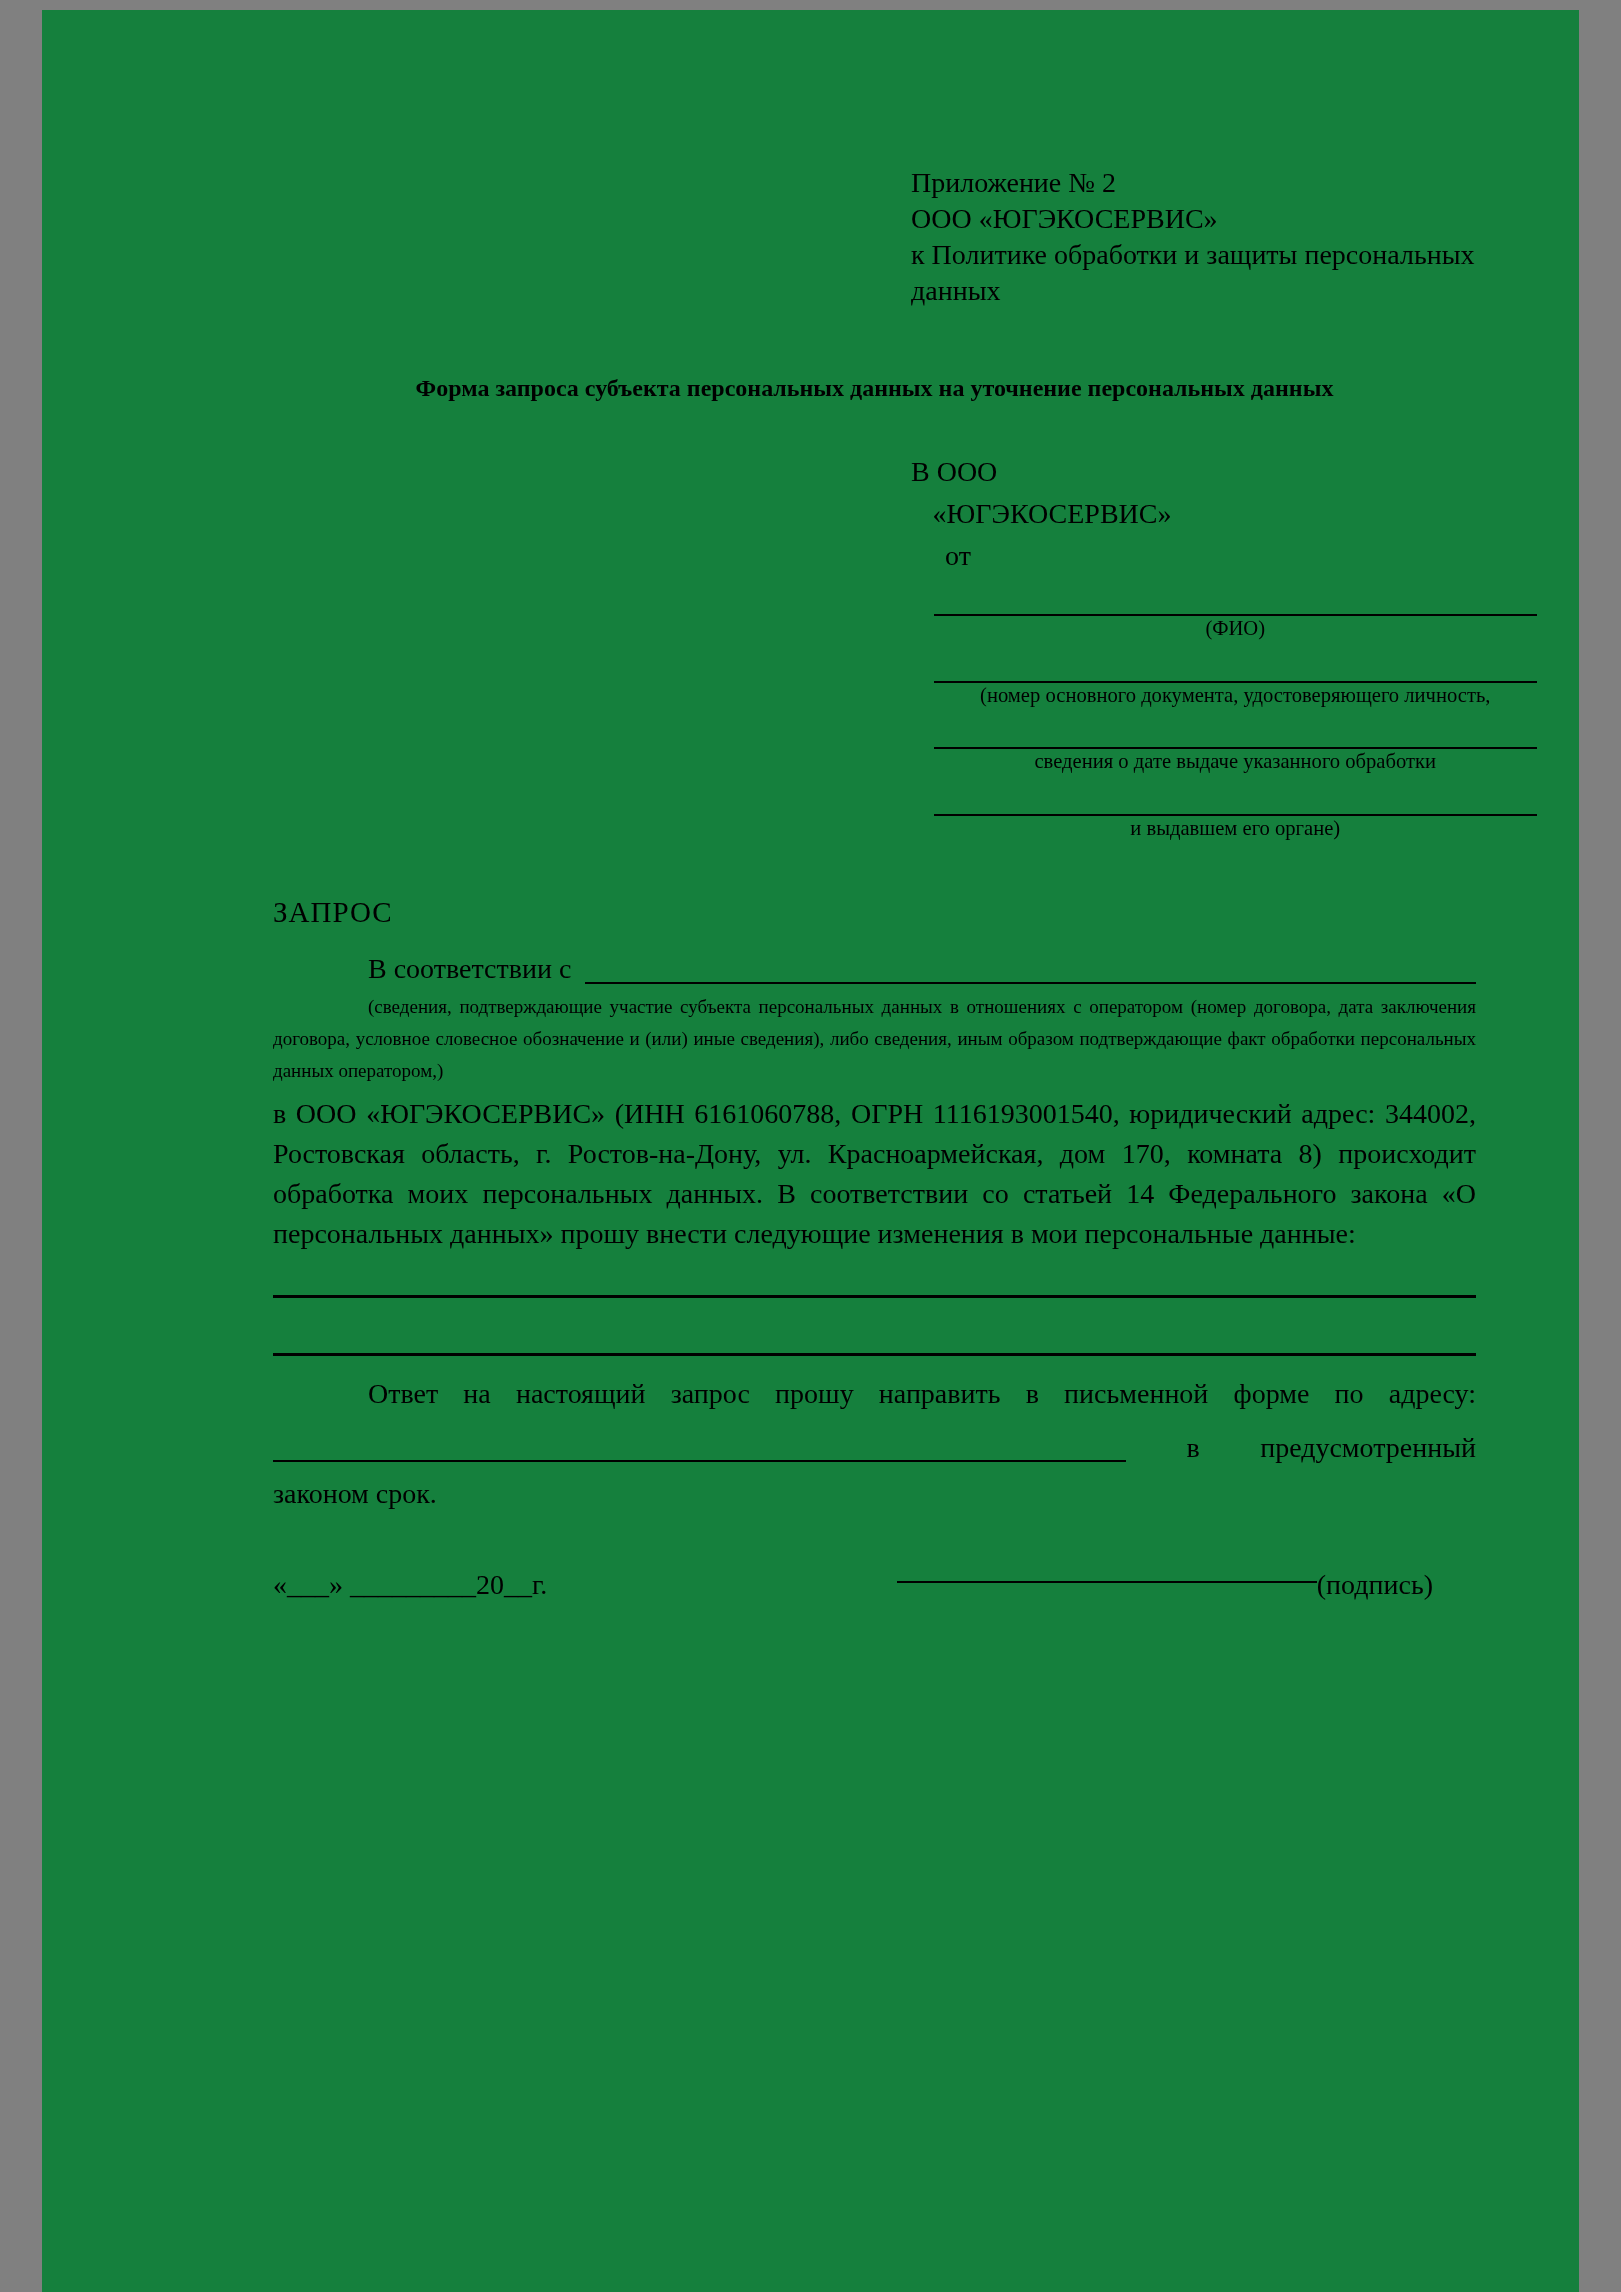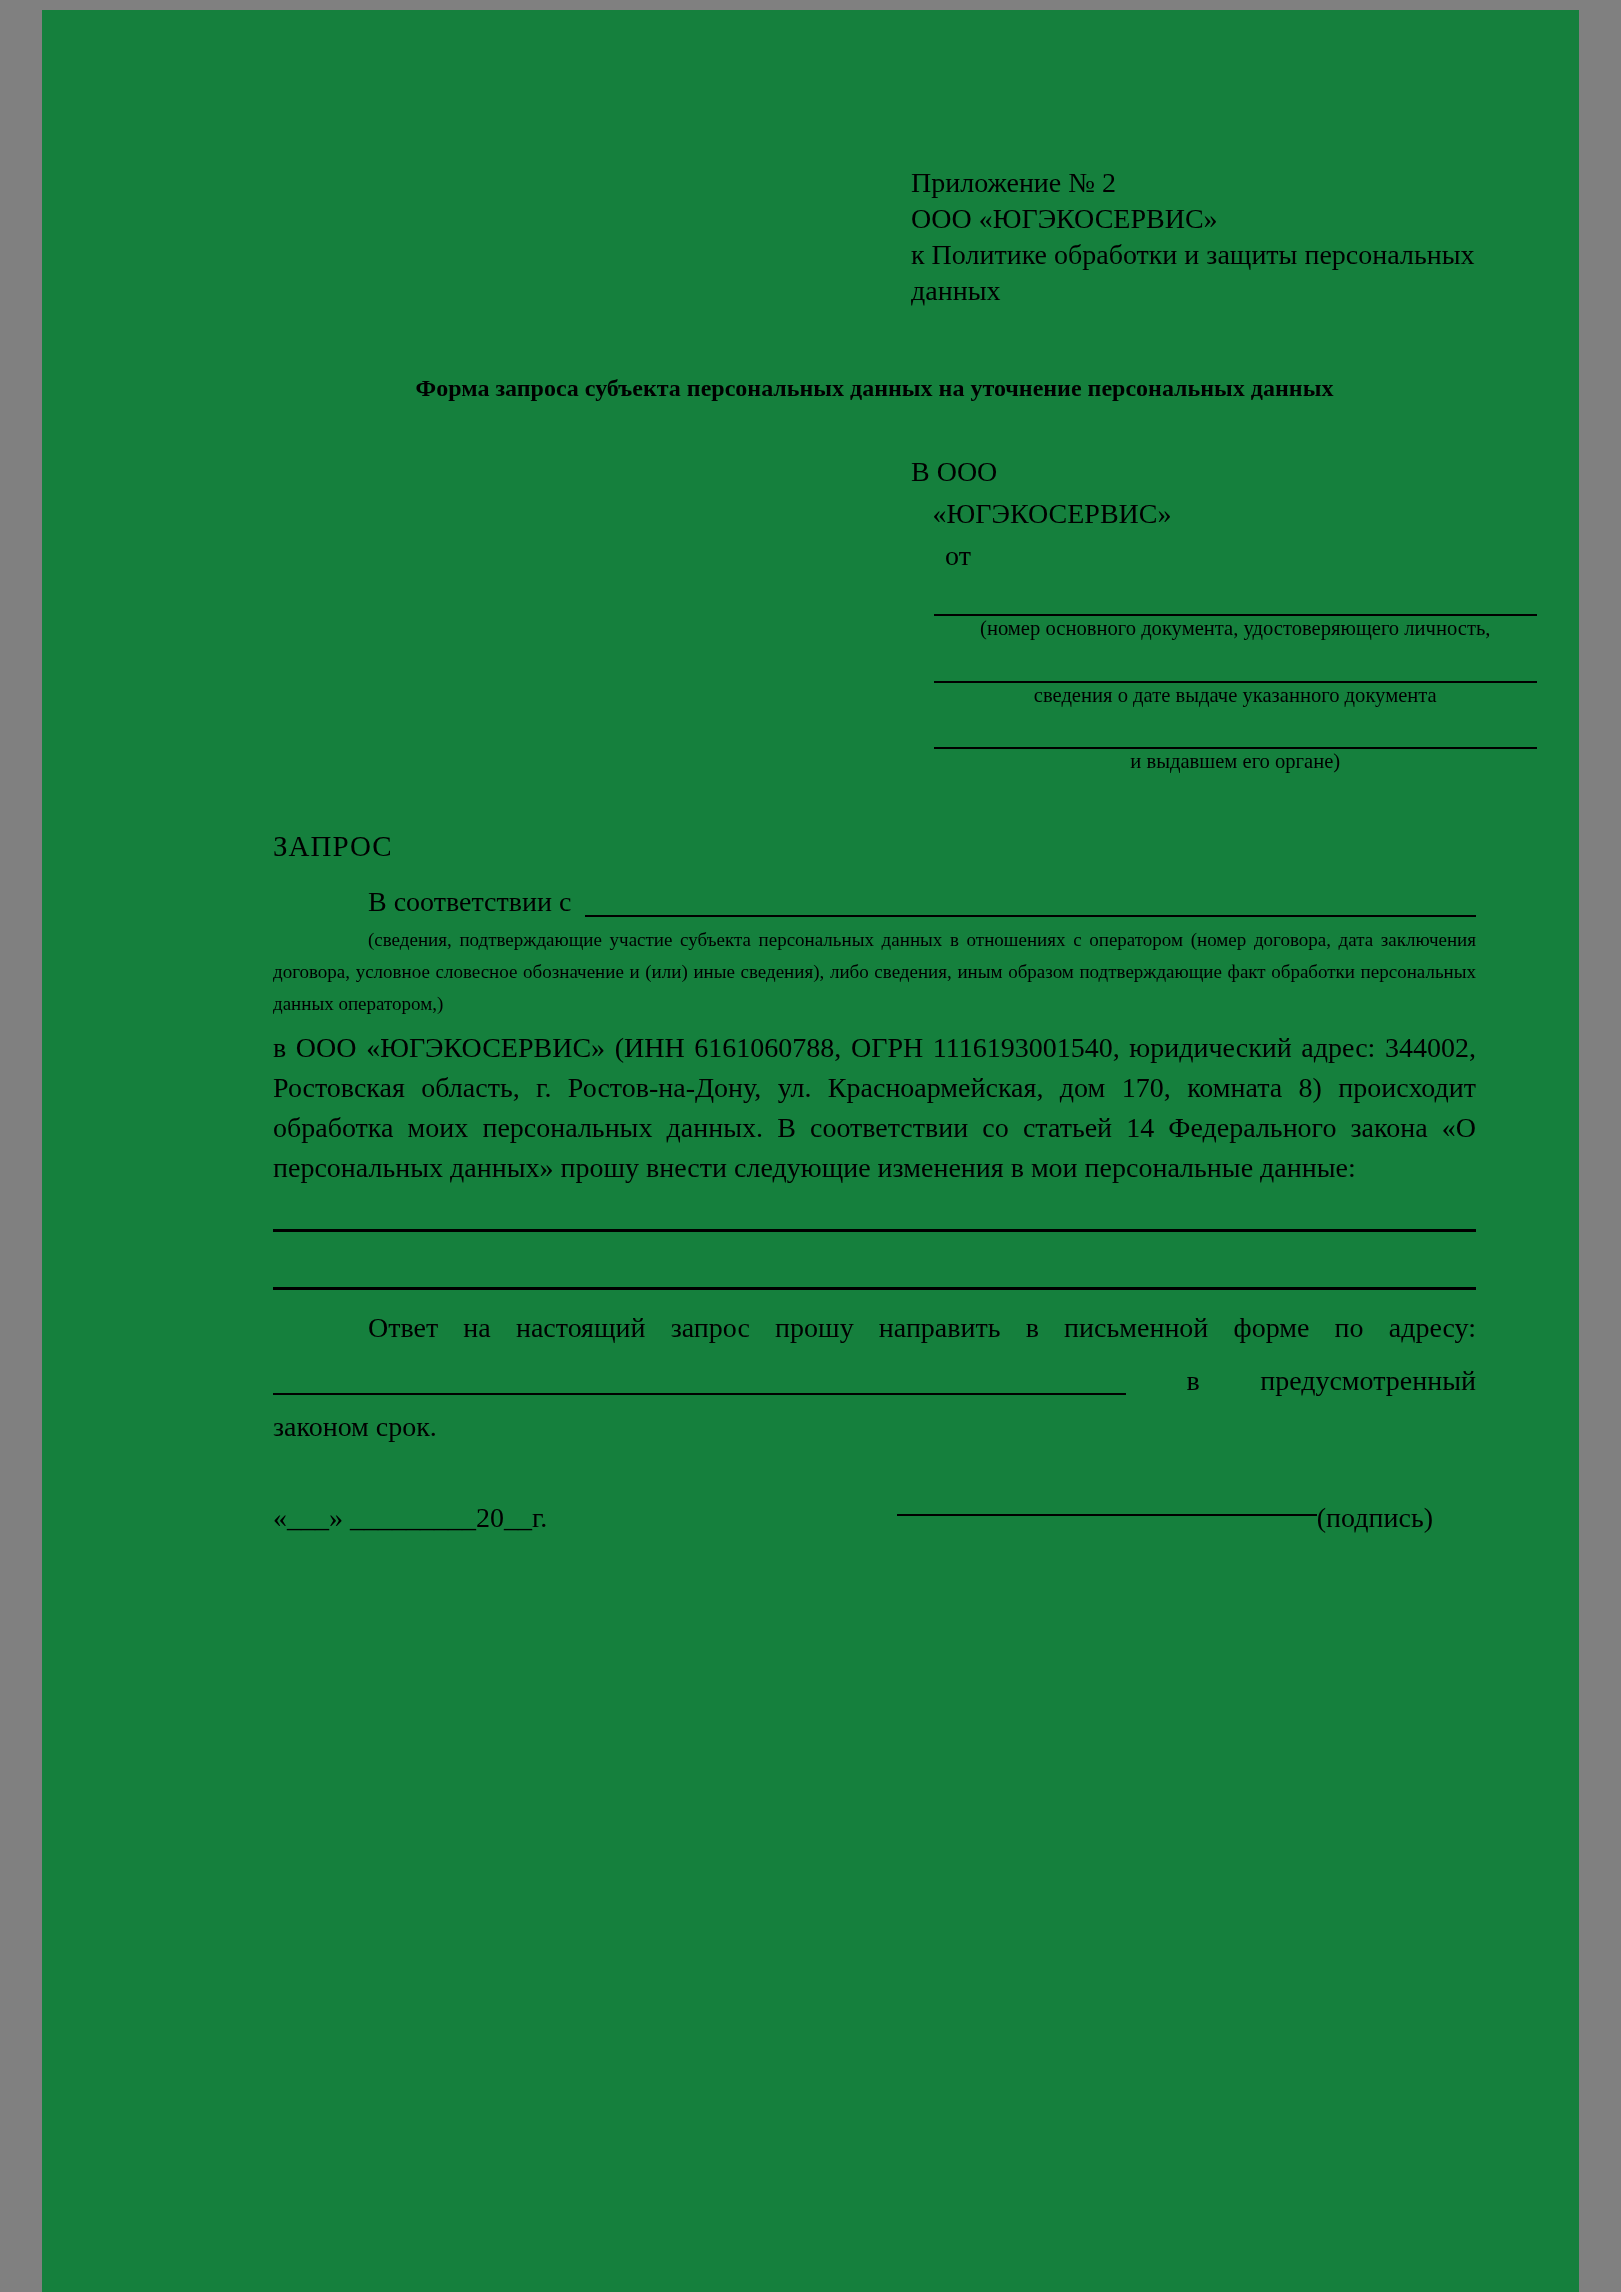"(ФИО)" div.field { html: none -> <div> <div></div> <div>(ФИО)</div> </div> }
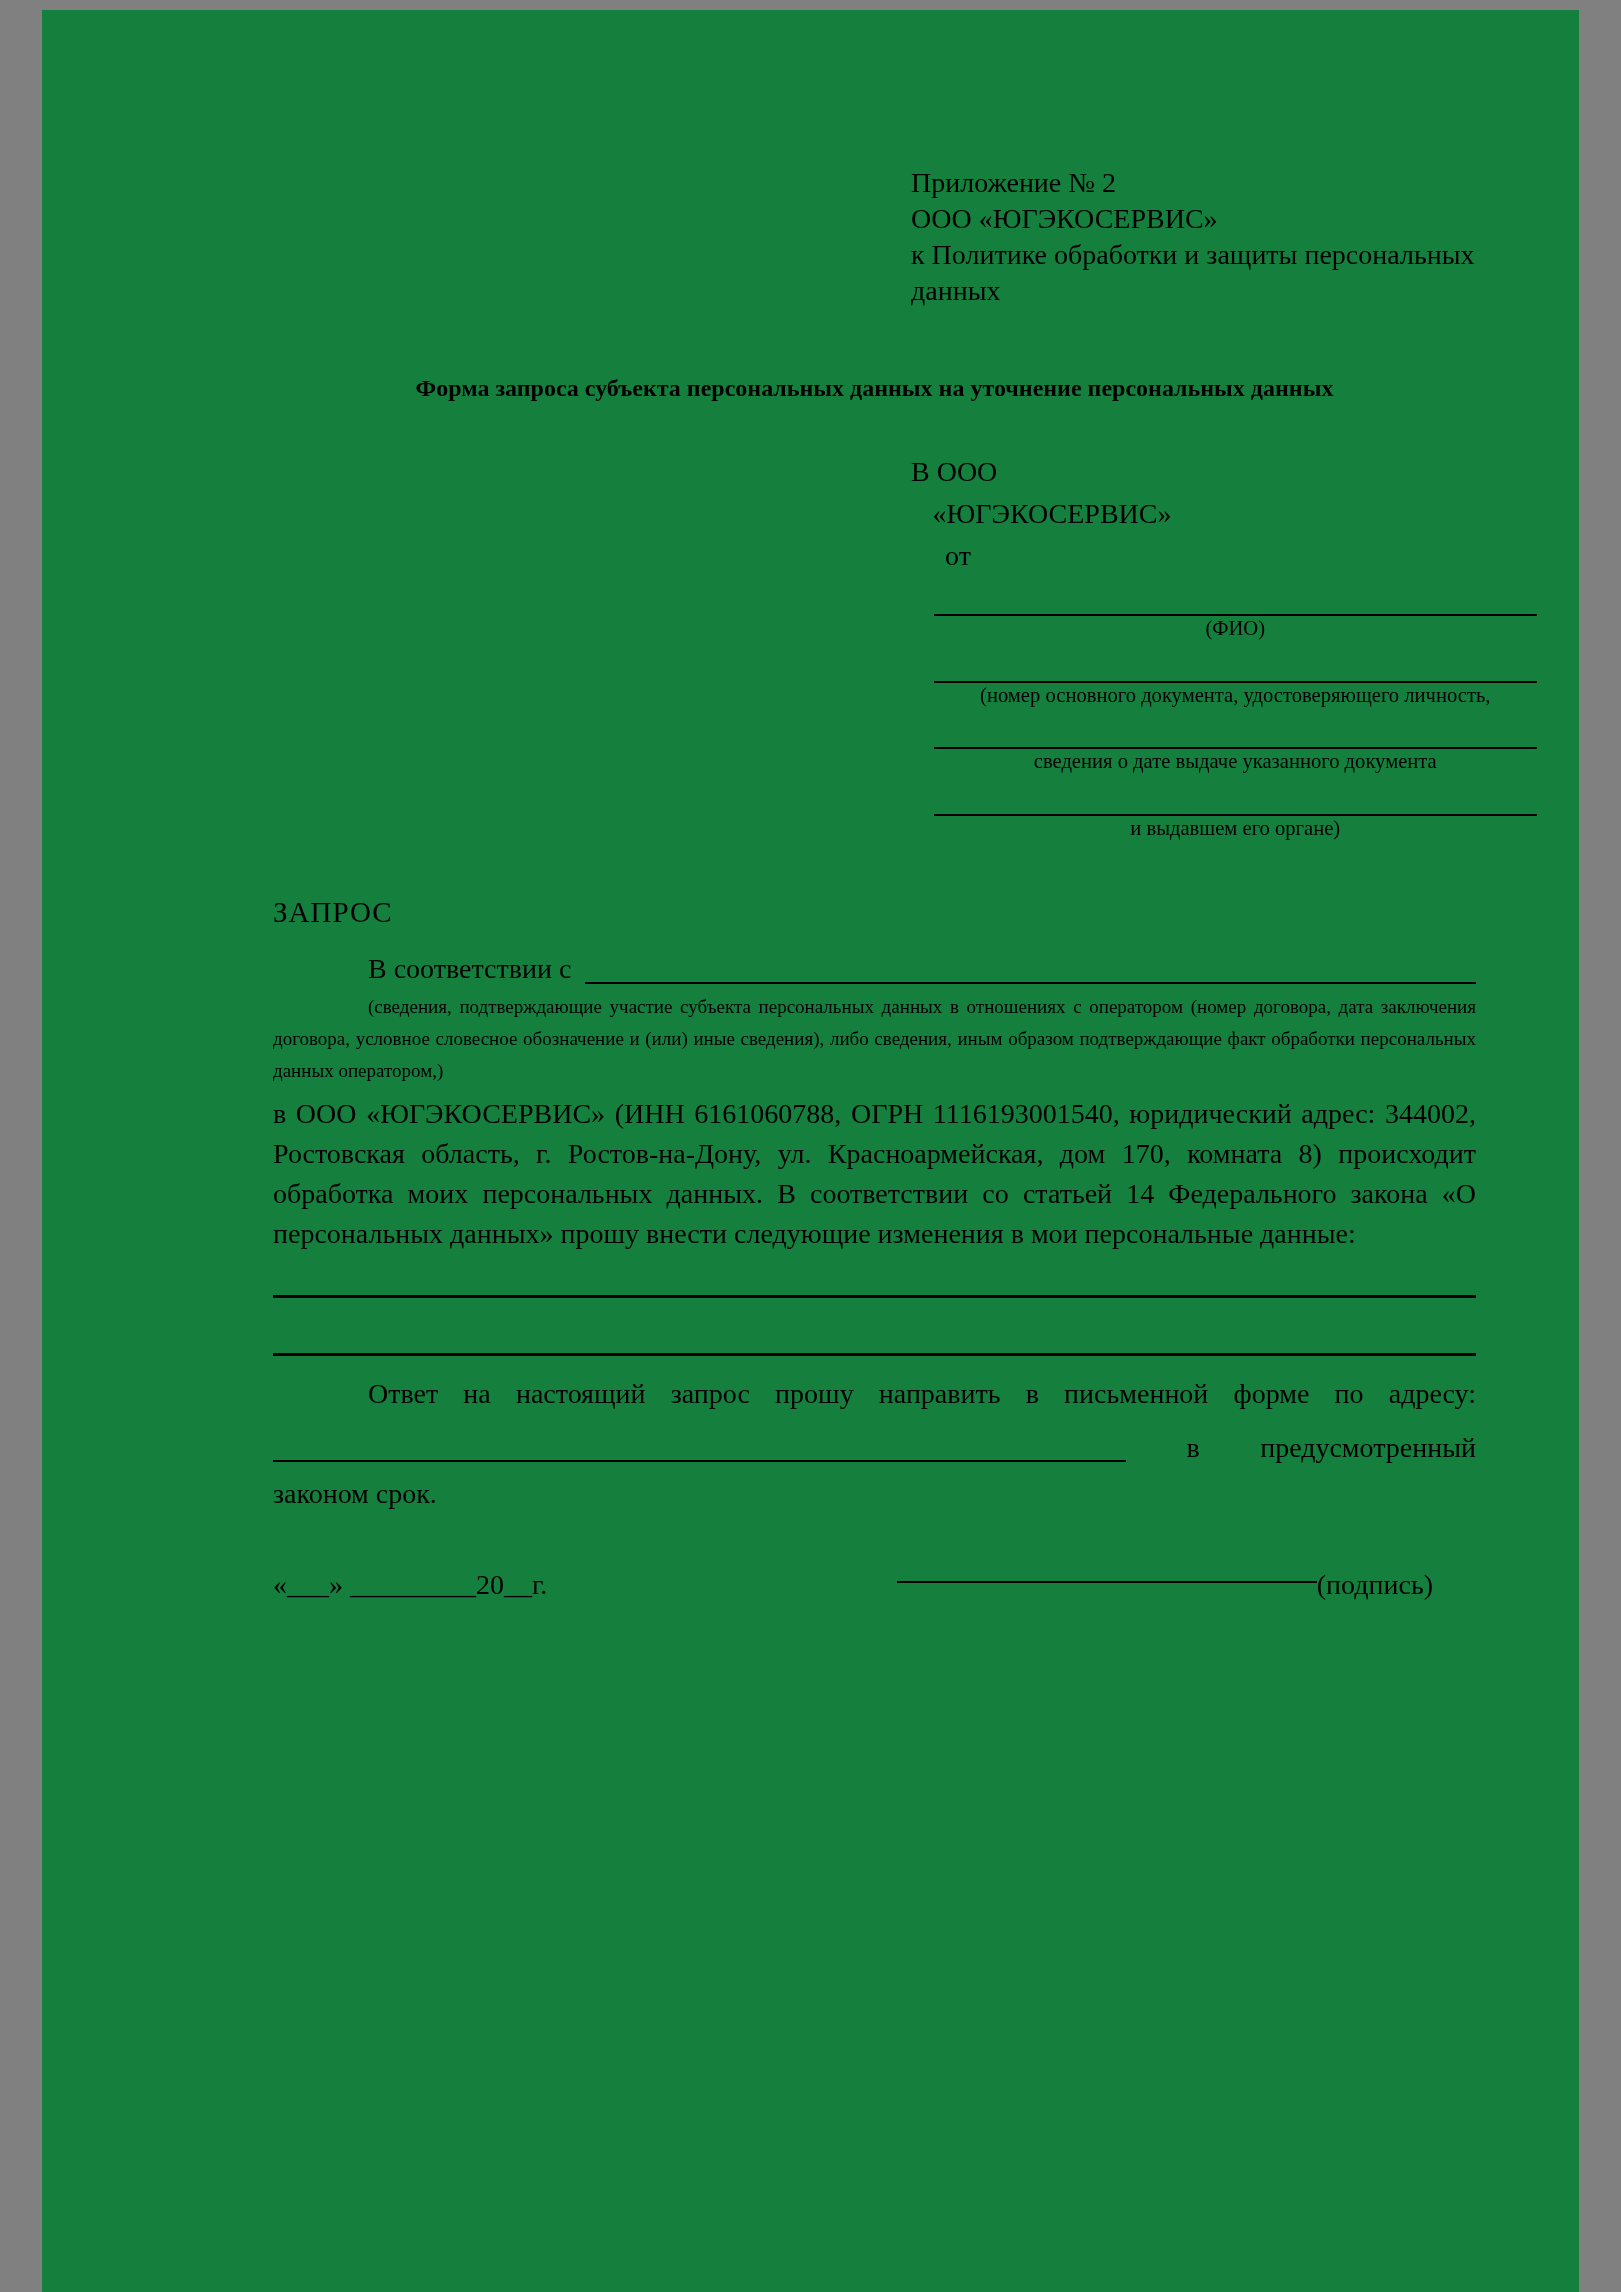"сведения о дате выдаче указанного" div.fcap { text: документа -> обработки }
